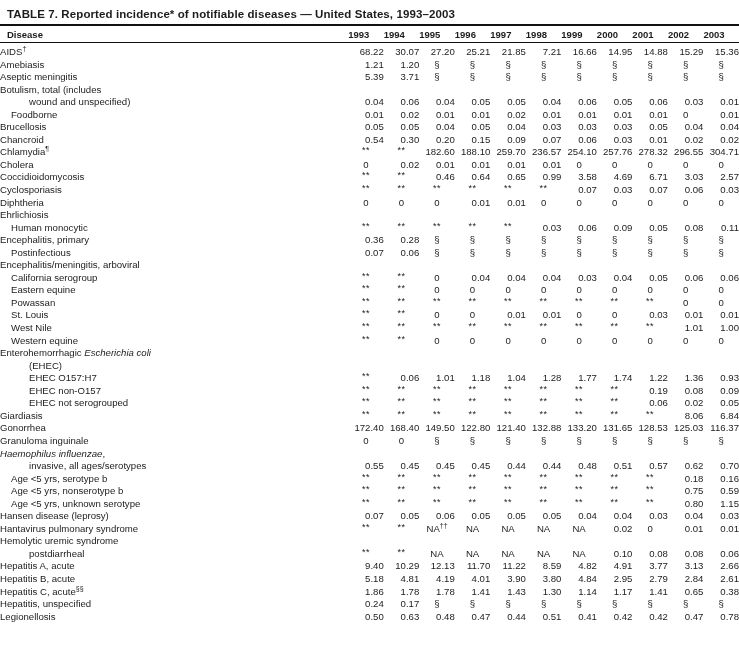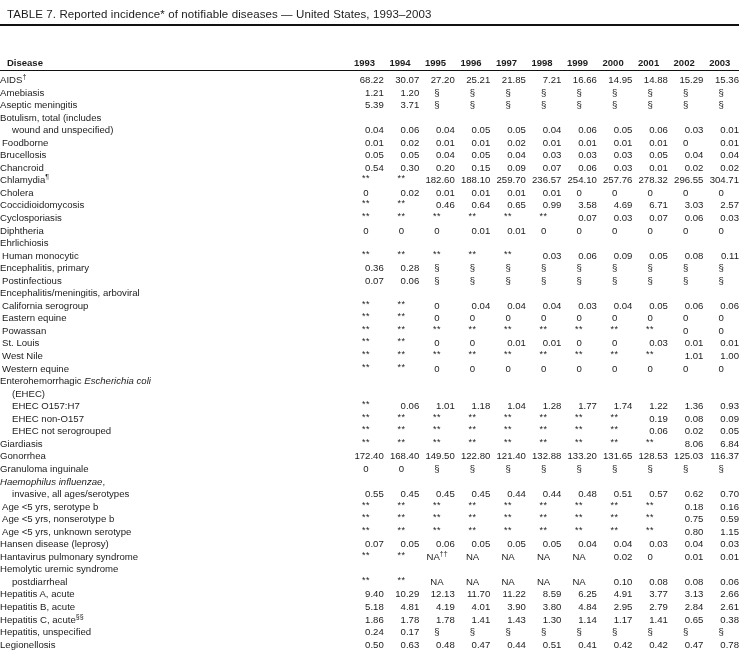"TABLE 7. Reported incidence* of" .title-bar { font-weight: normal -> bold }
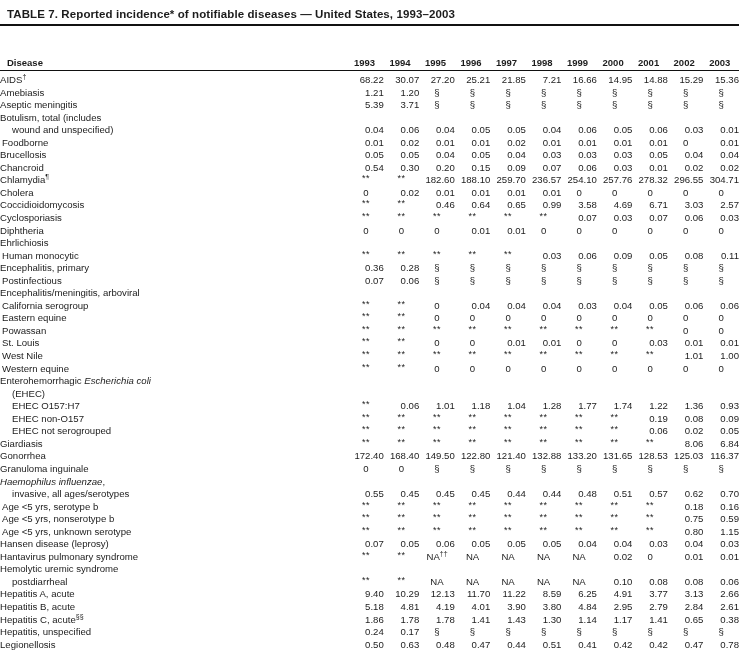"Disease" table.inc { margin-top: 28px -> none }
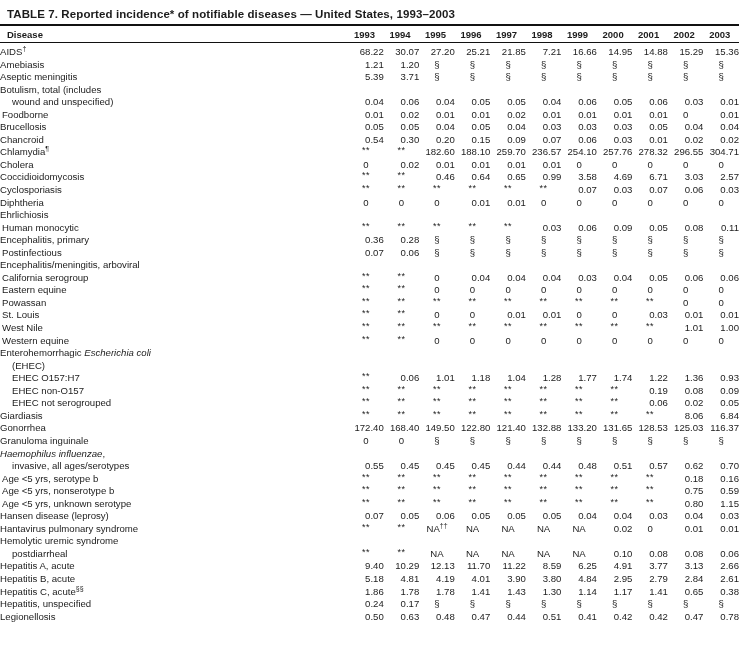"1993" table.inc th.col-year { text-align: center -> left }
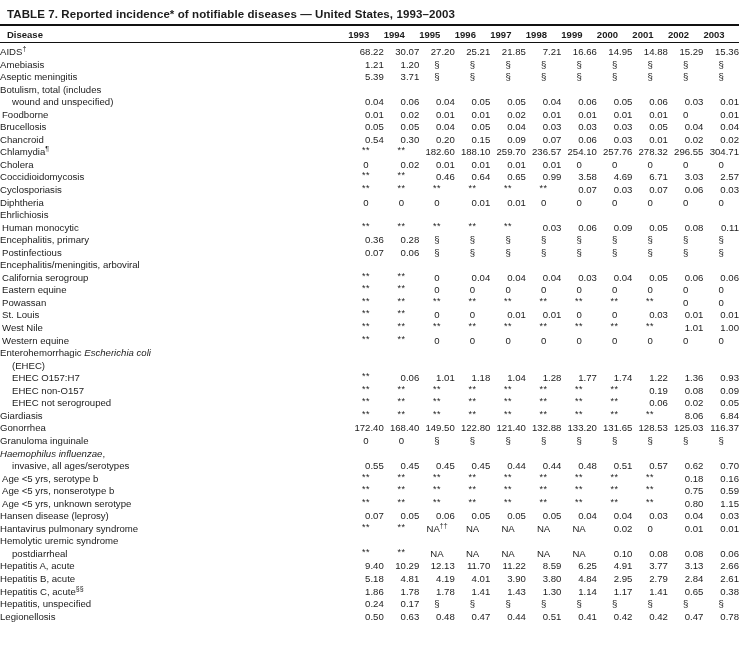"wound and unspecified)" td.label.ind1 { padding-left: 12px -> 29px }
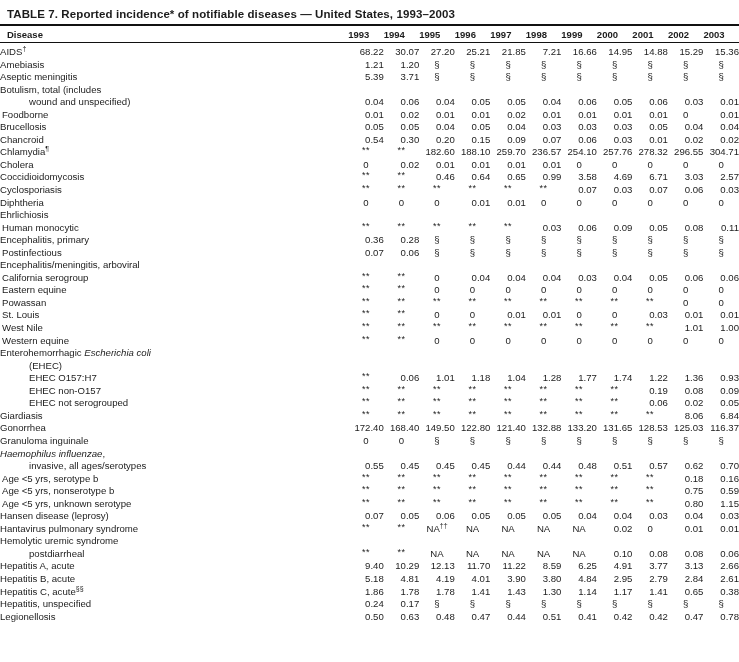"Foodborne" td.label.ind2 { padding-left: 2px -> 11px }
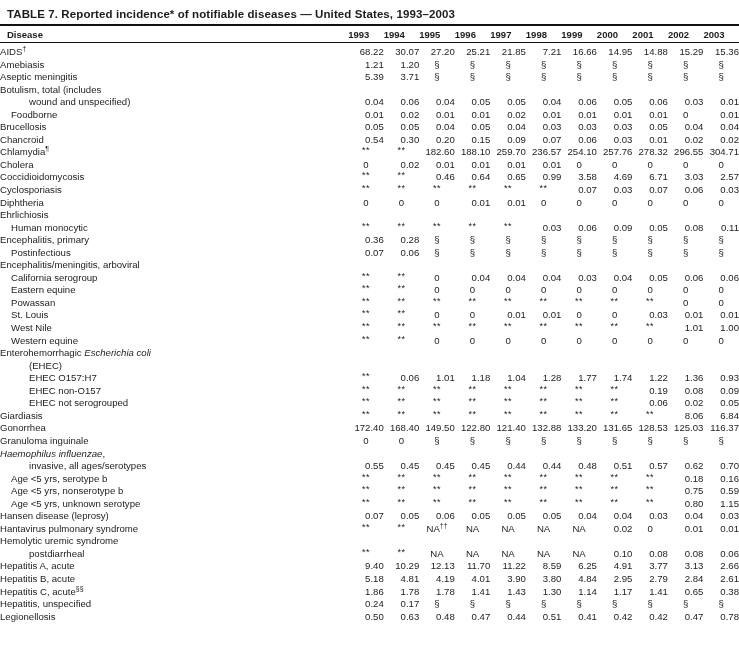"6.25" td.num { text: 6.25 -> 4.82 }
